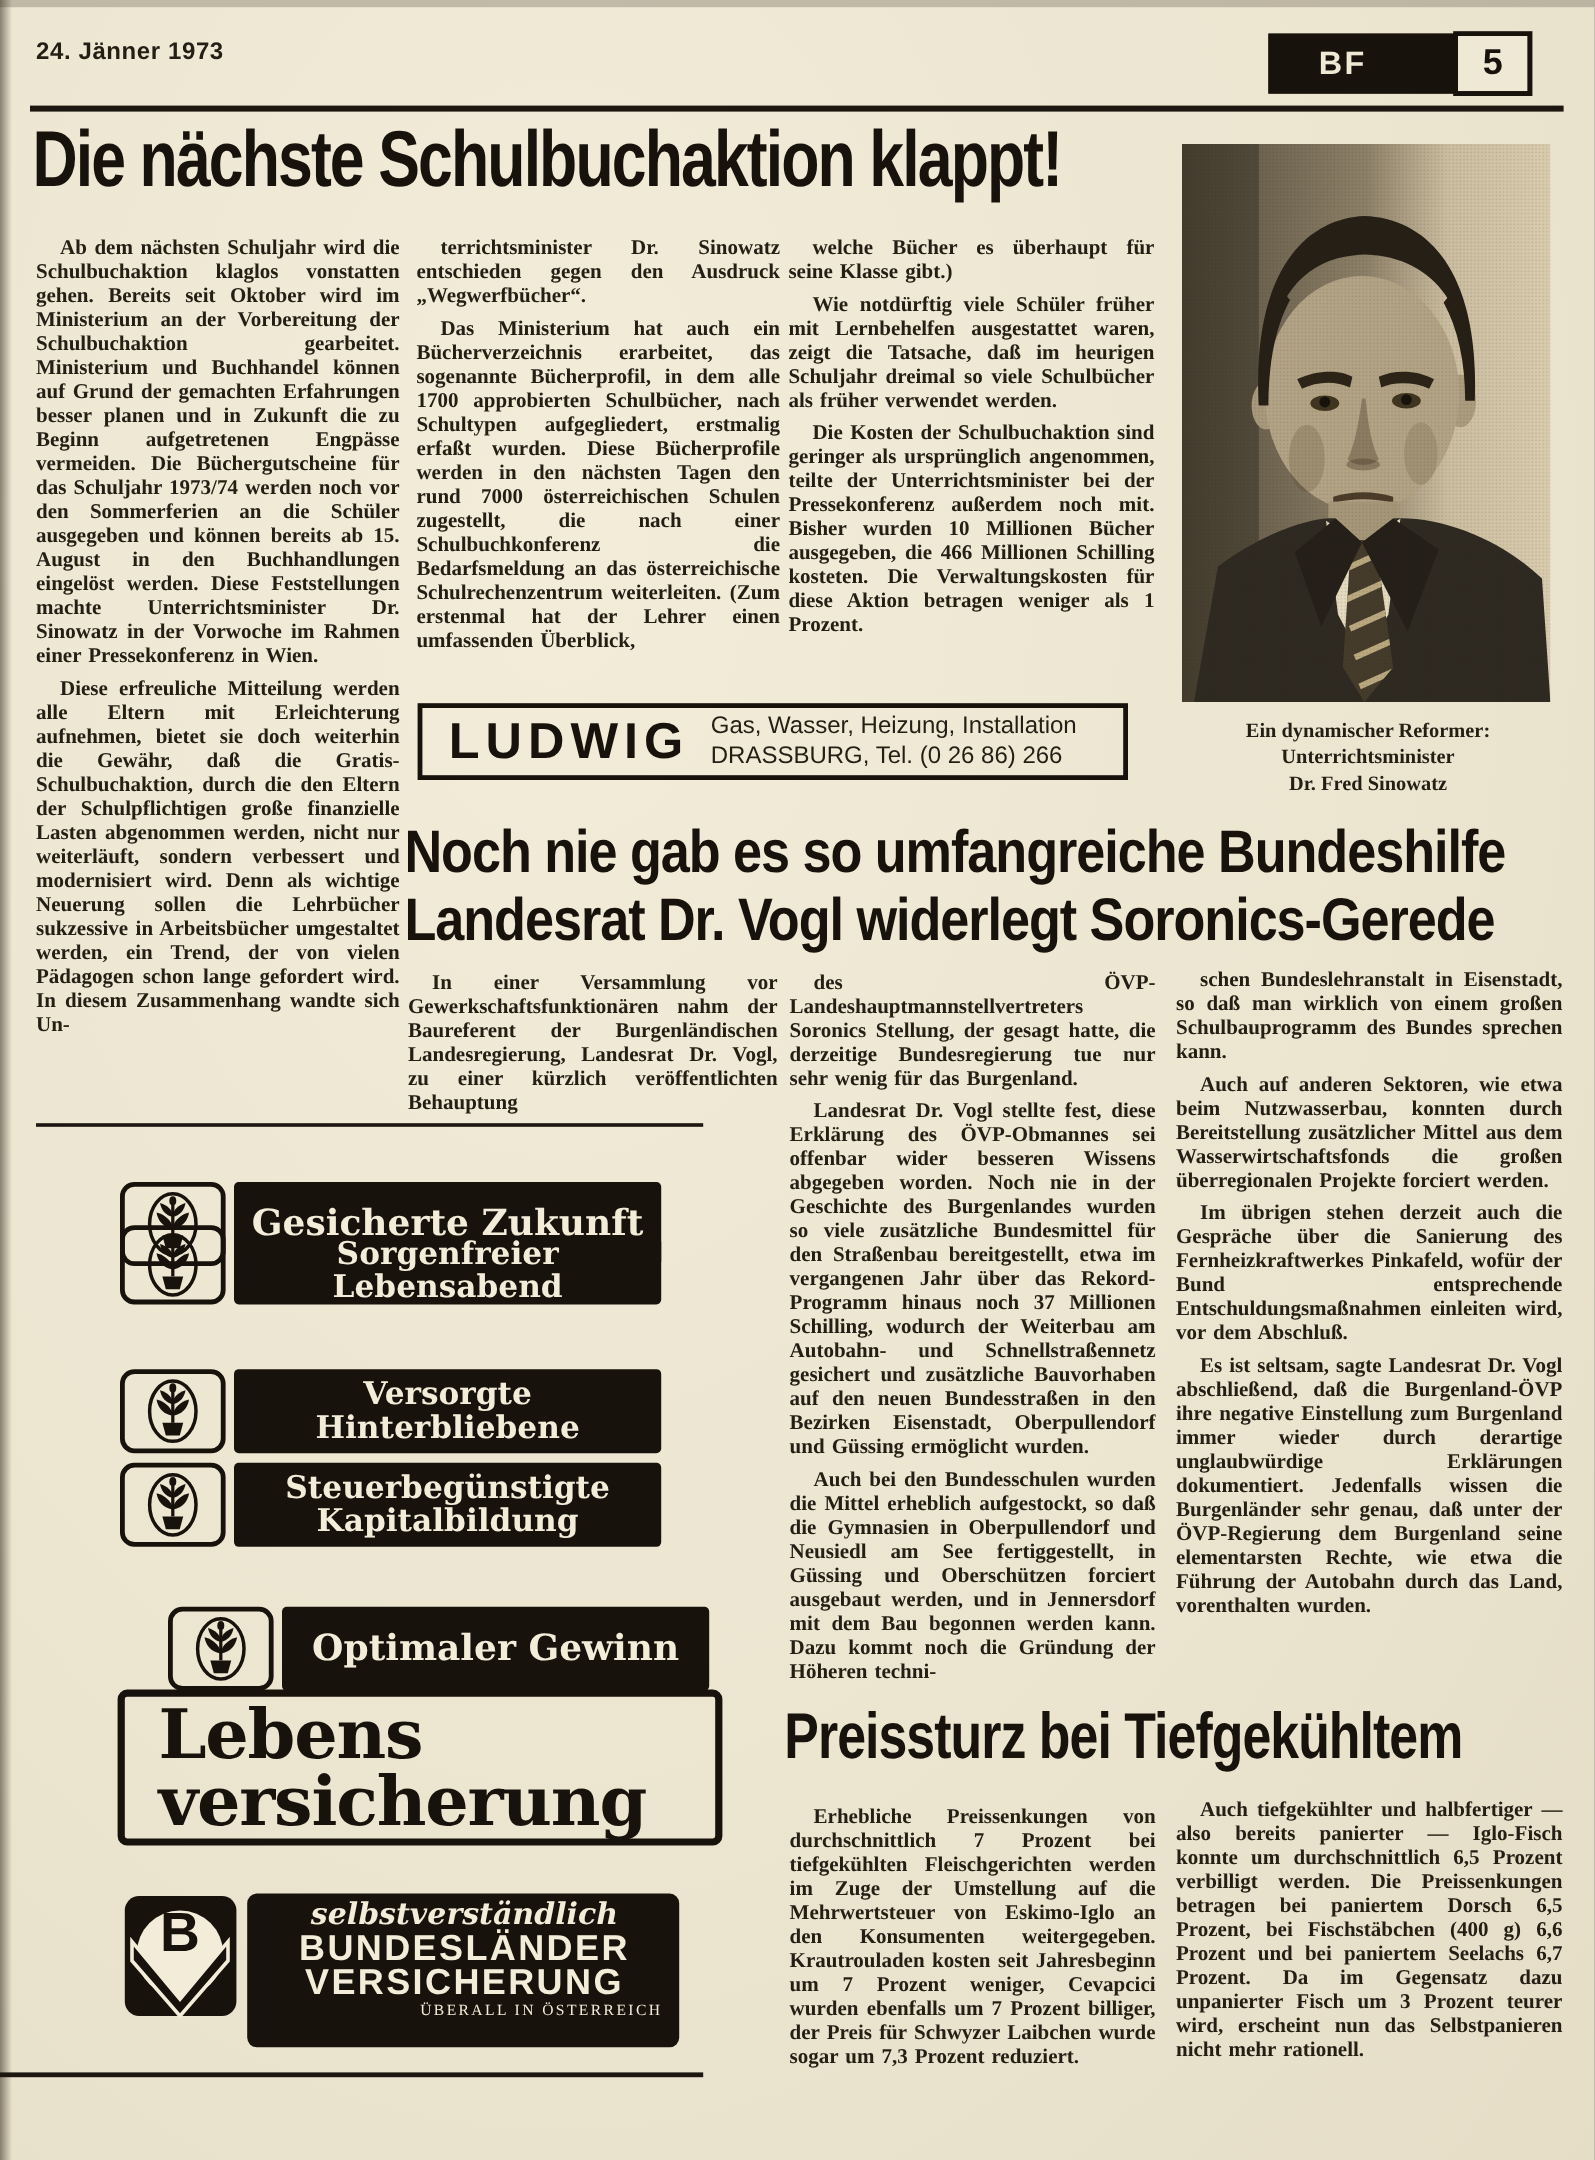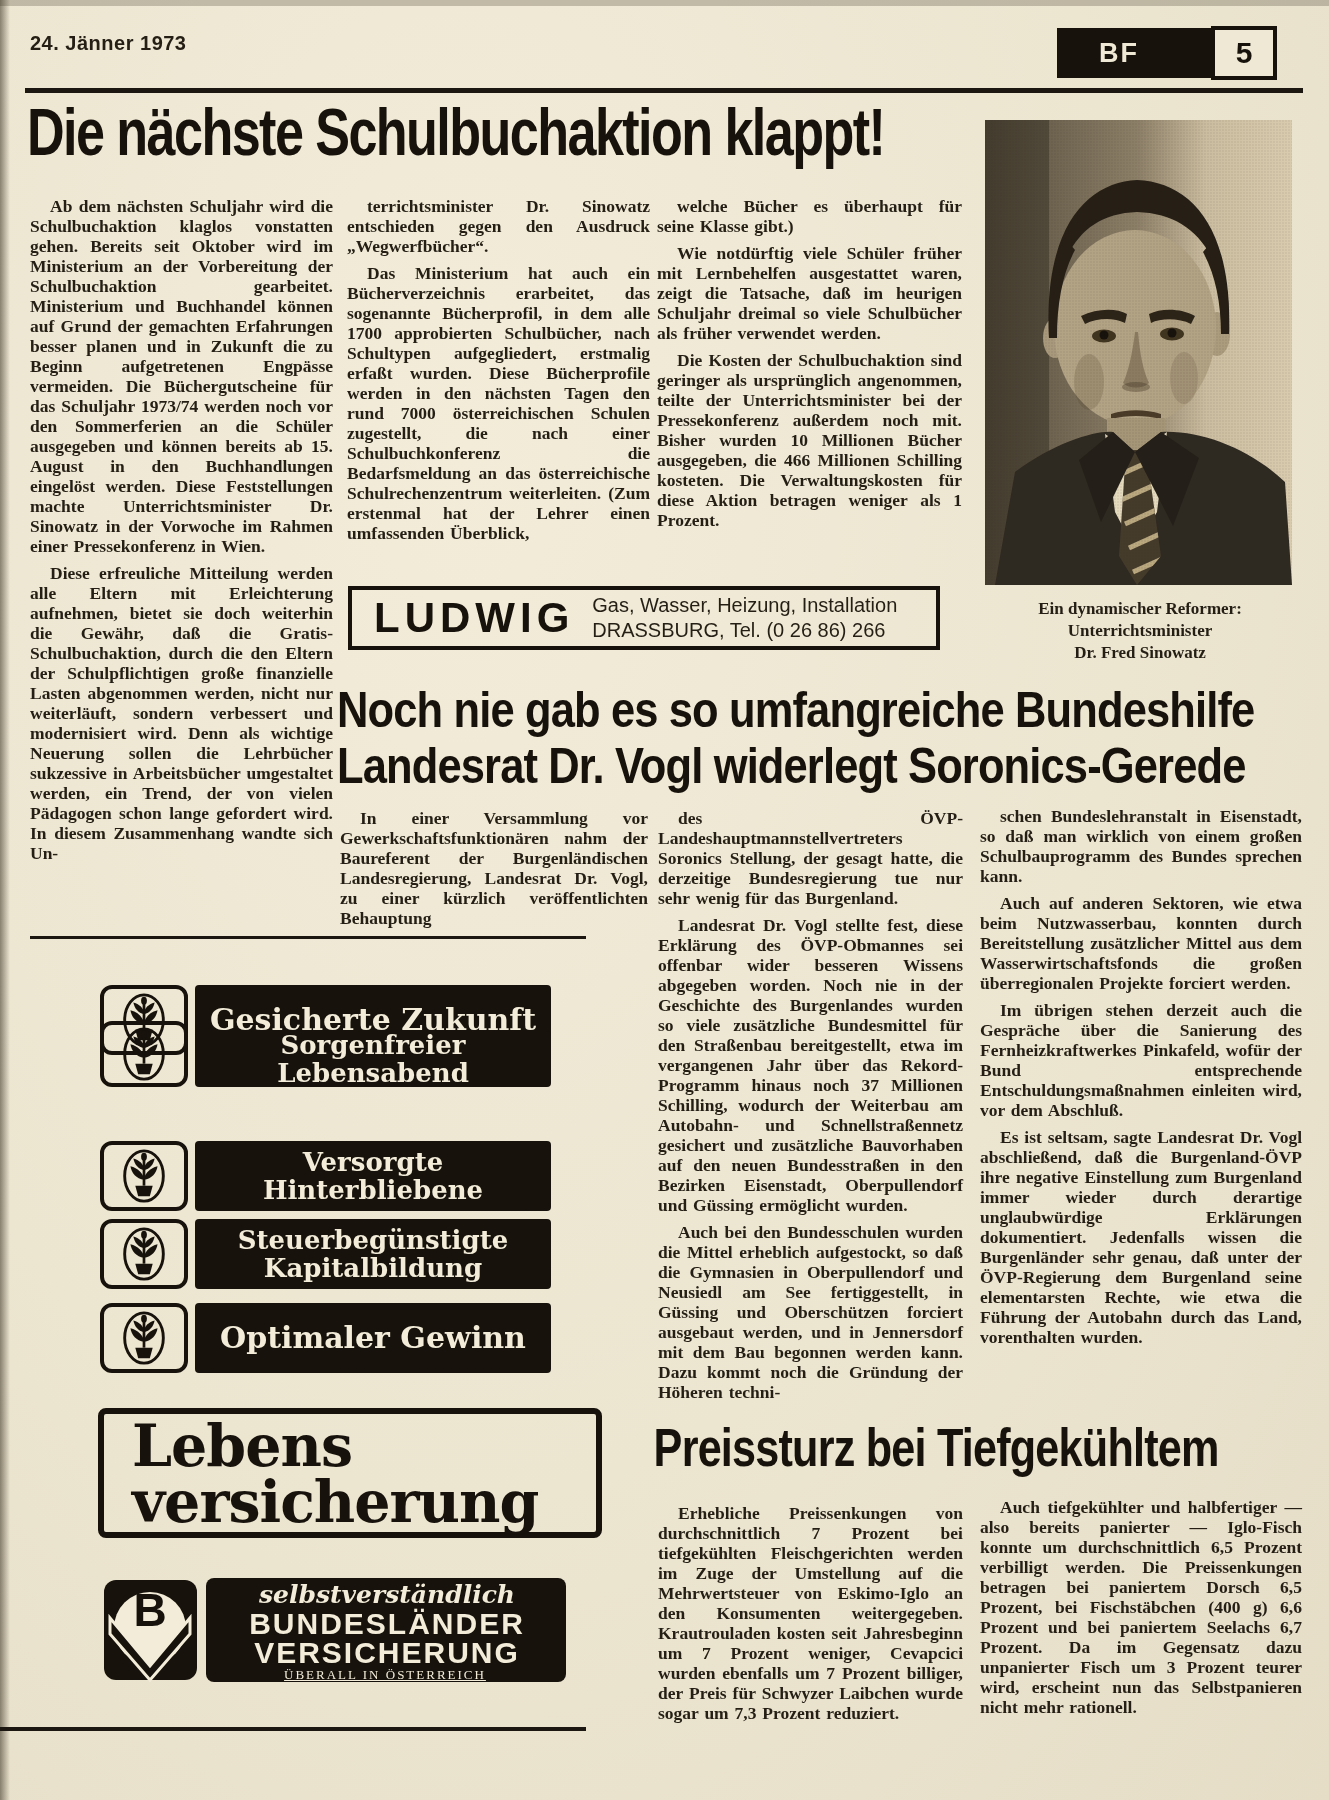"Optimaler Gewinn" .r4 { margin-left: none -> 40px; top: 1303px -> 1339px }
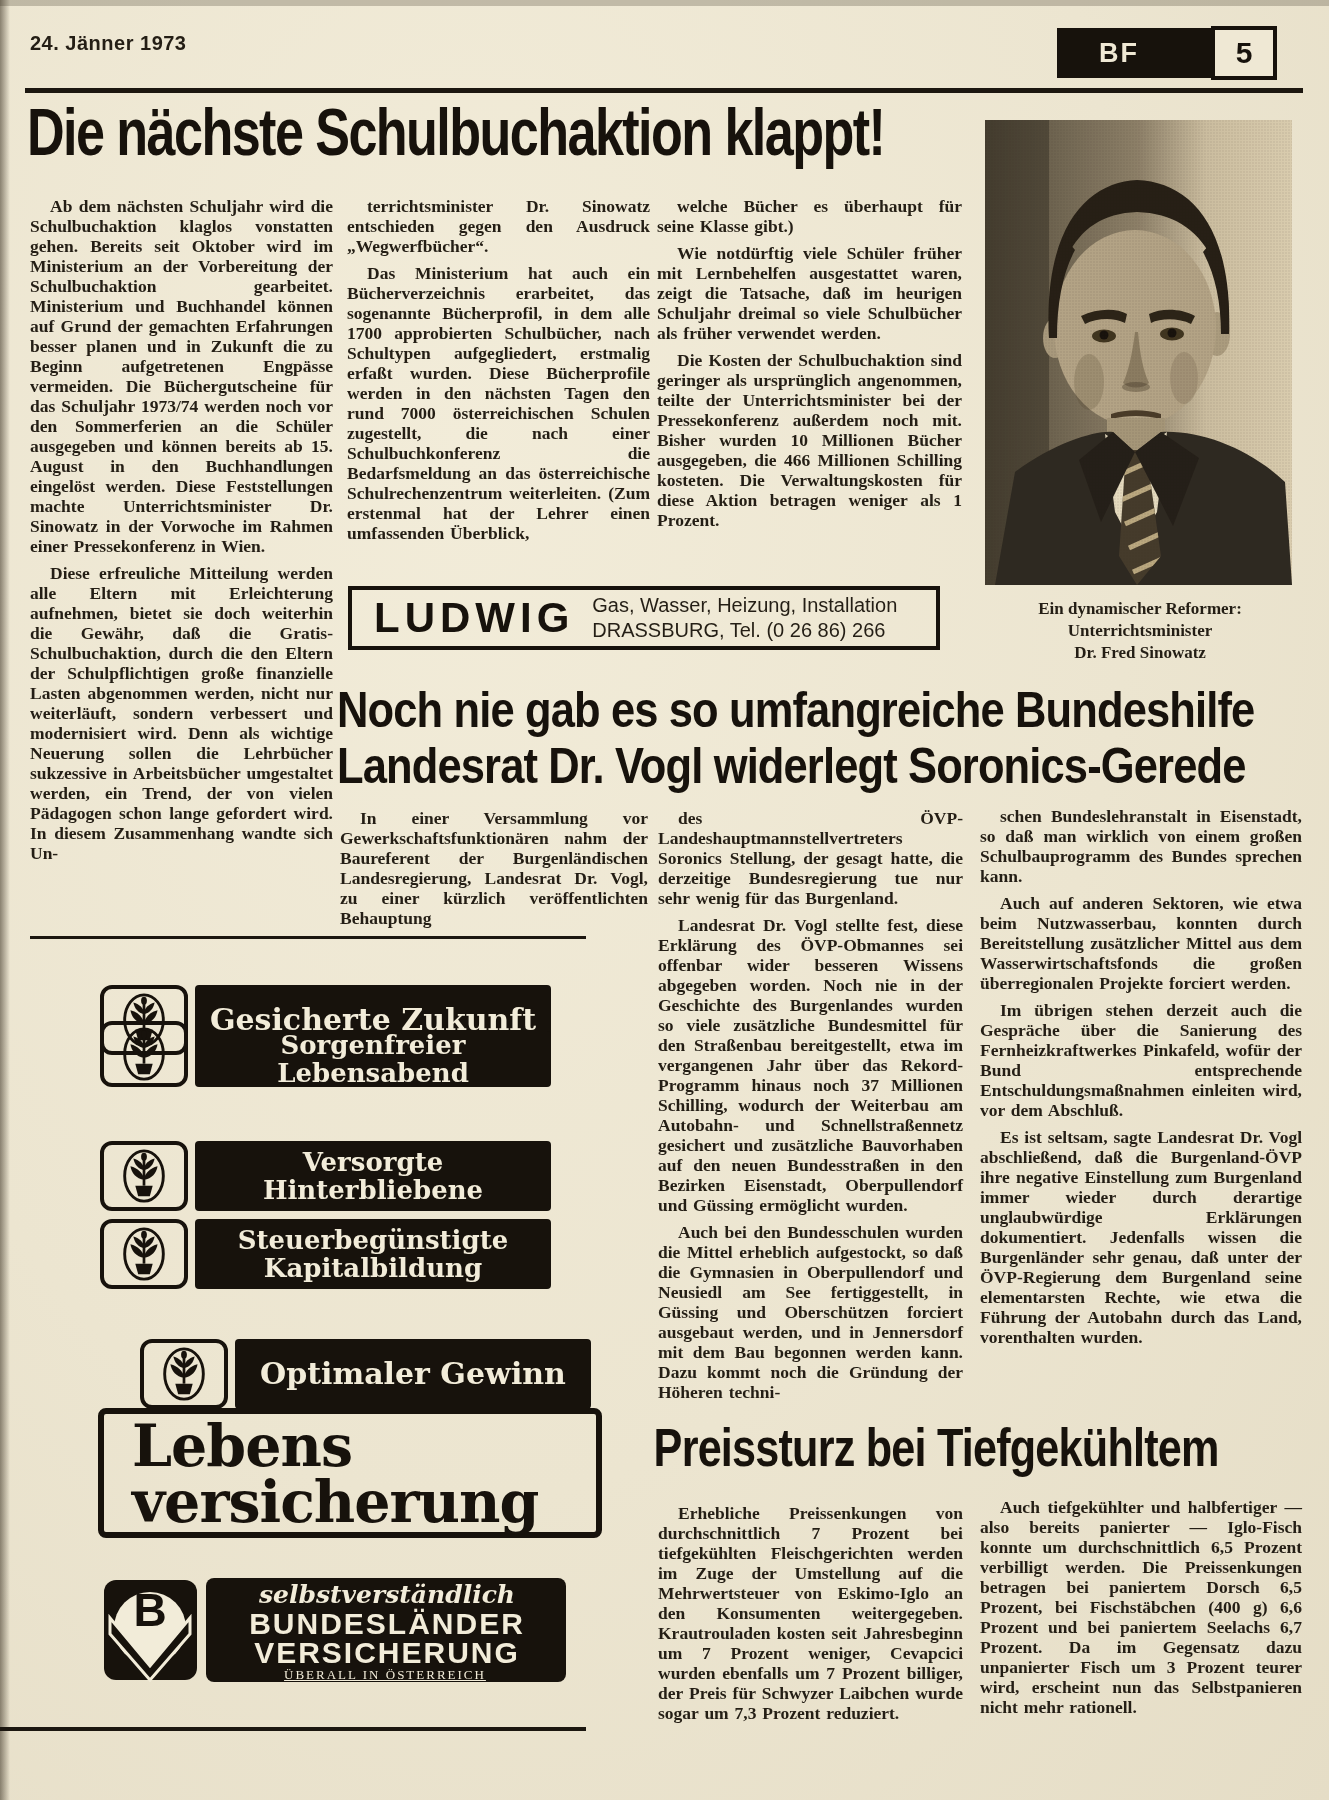"selbstverständlich" .brand { height: 104px -> 128px }
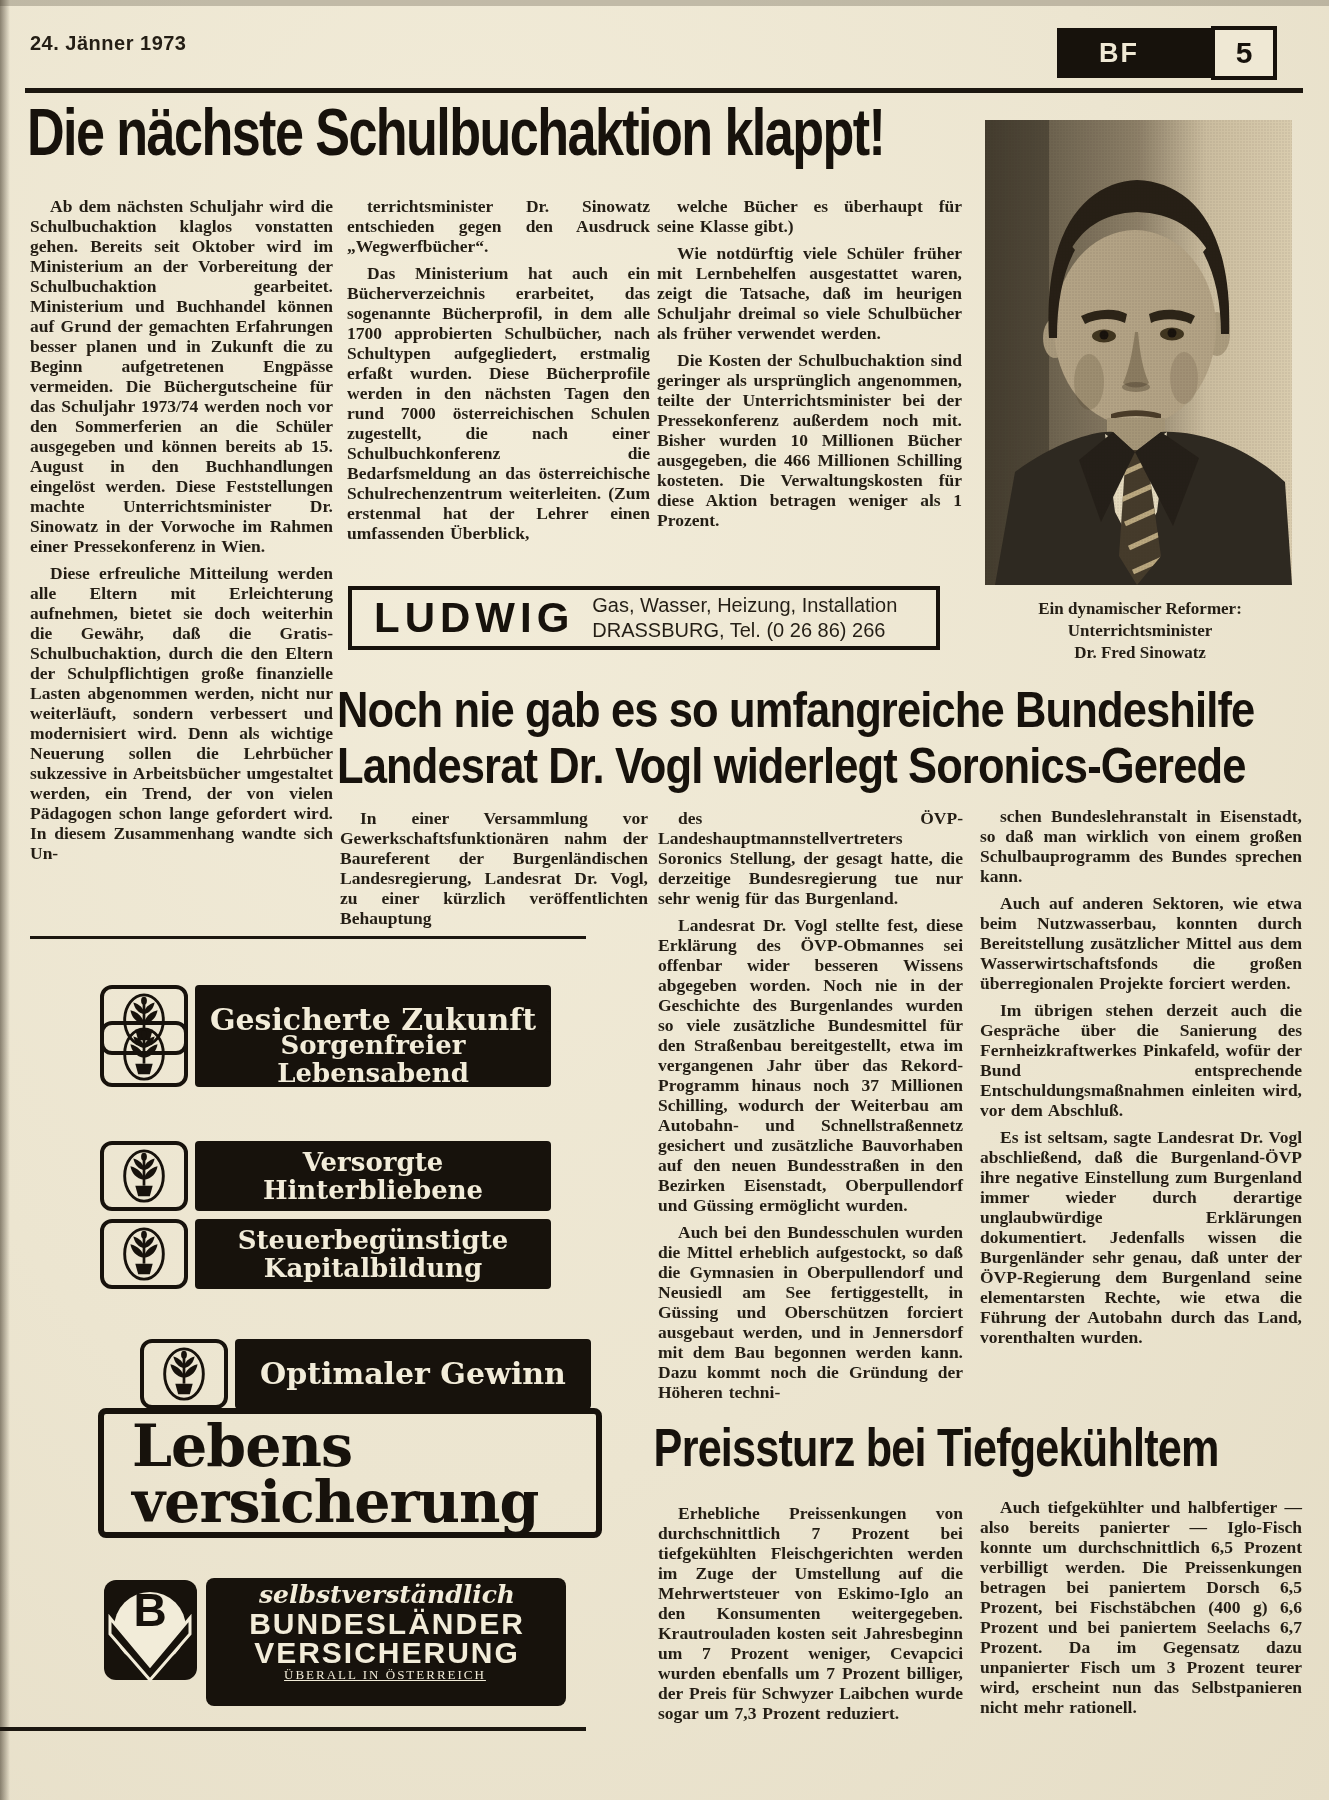"ÜBERALL IN ÖSTERREICH" .brand .tag { text-align: none -> right; text-decoration: underline -> none }
